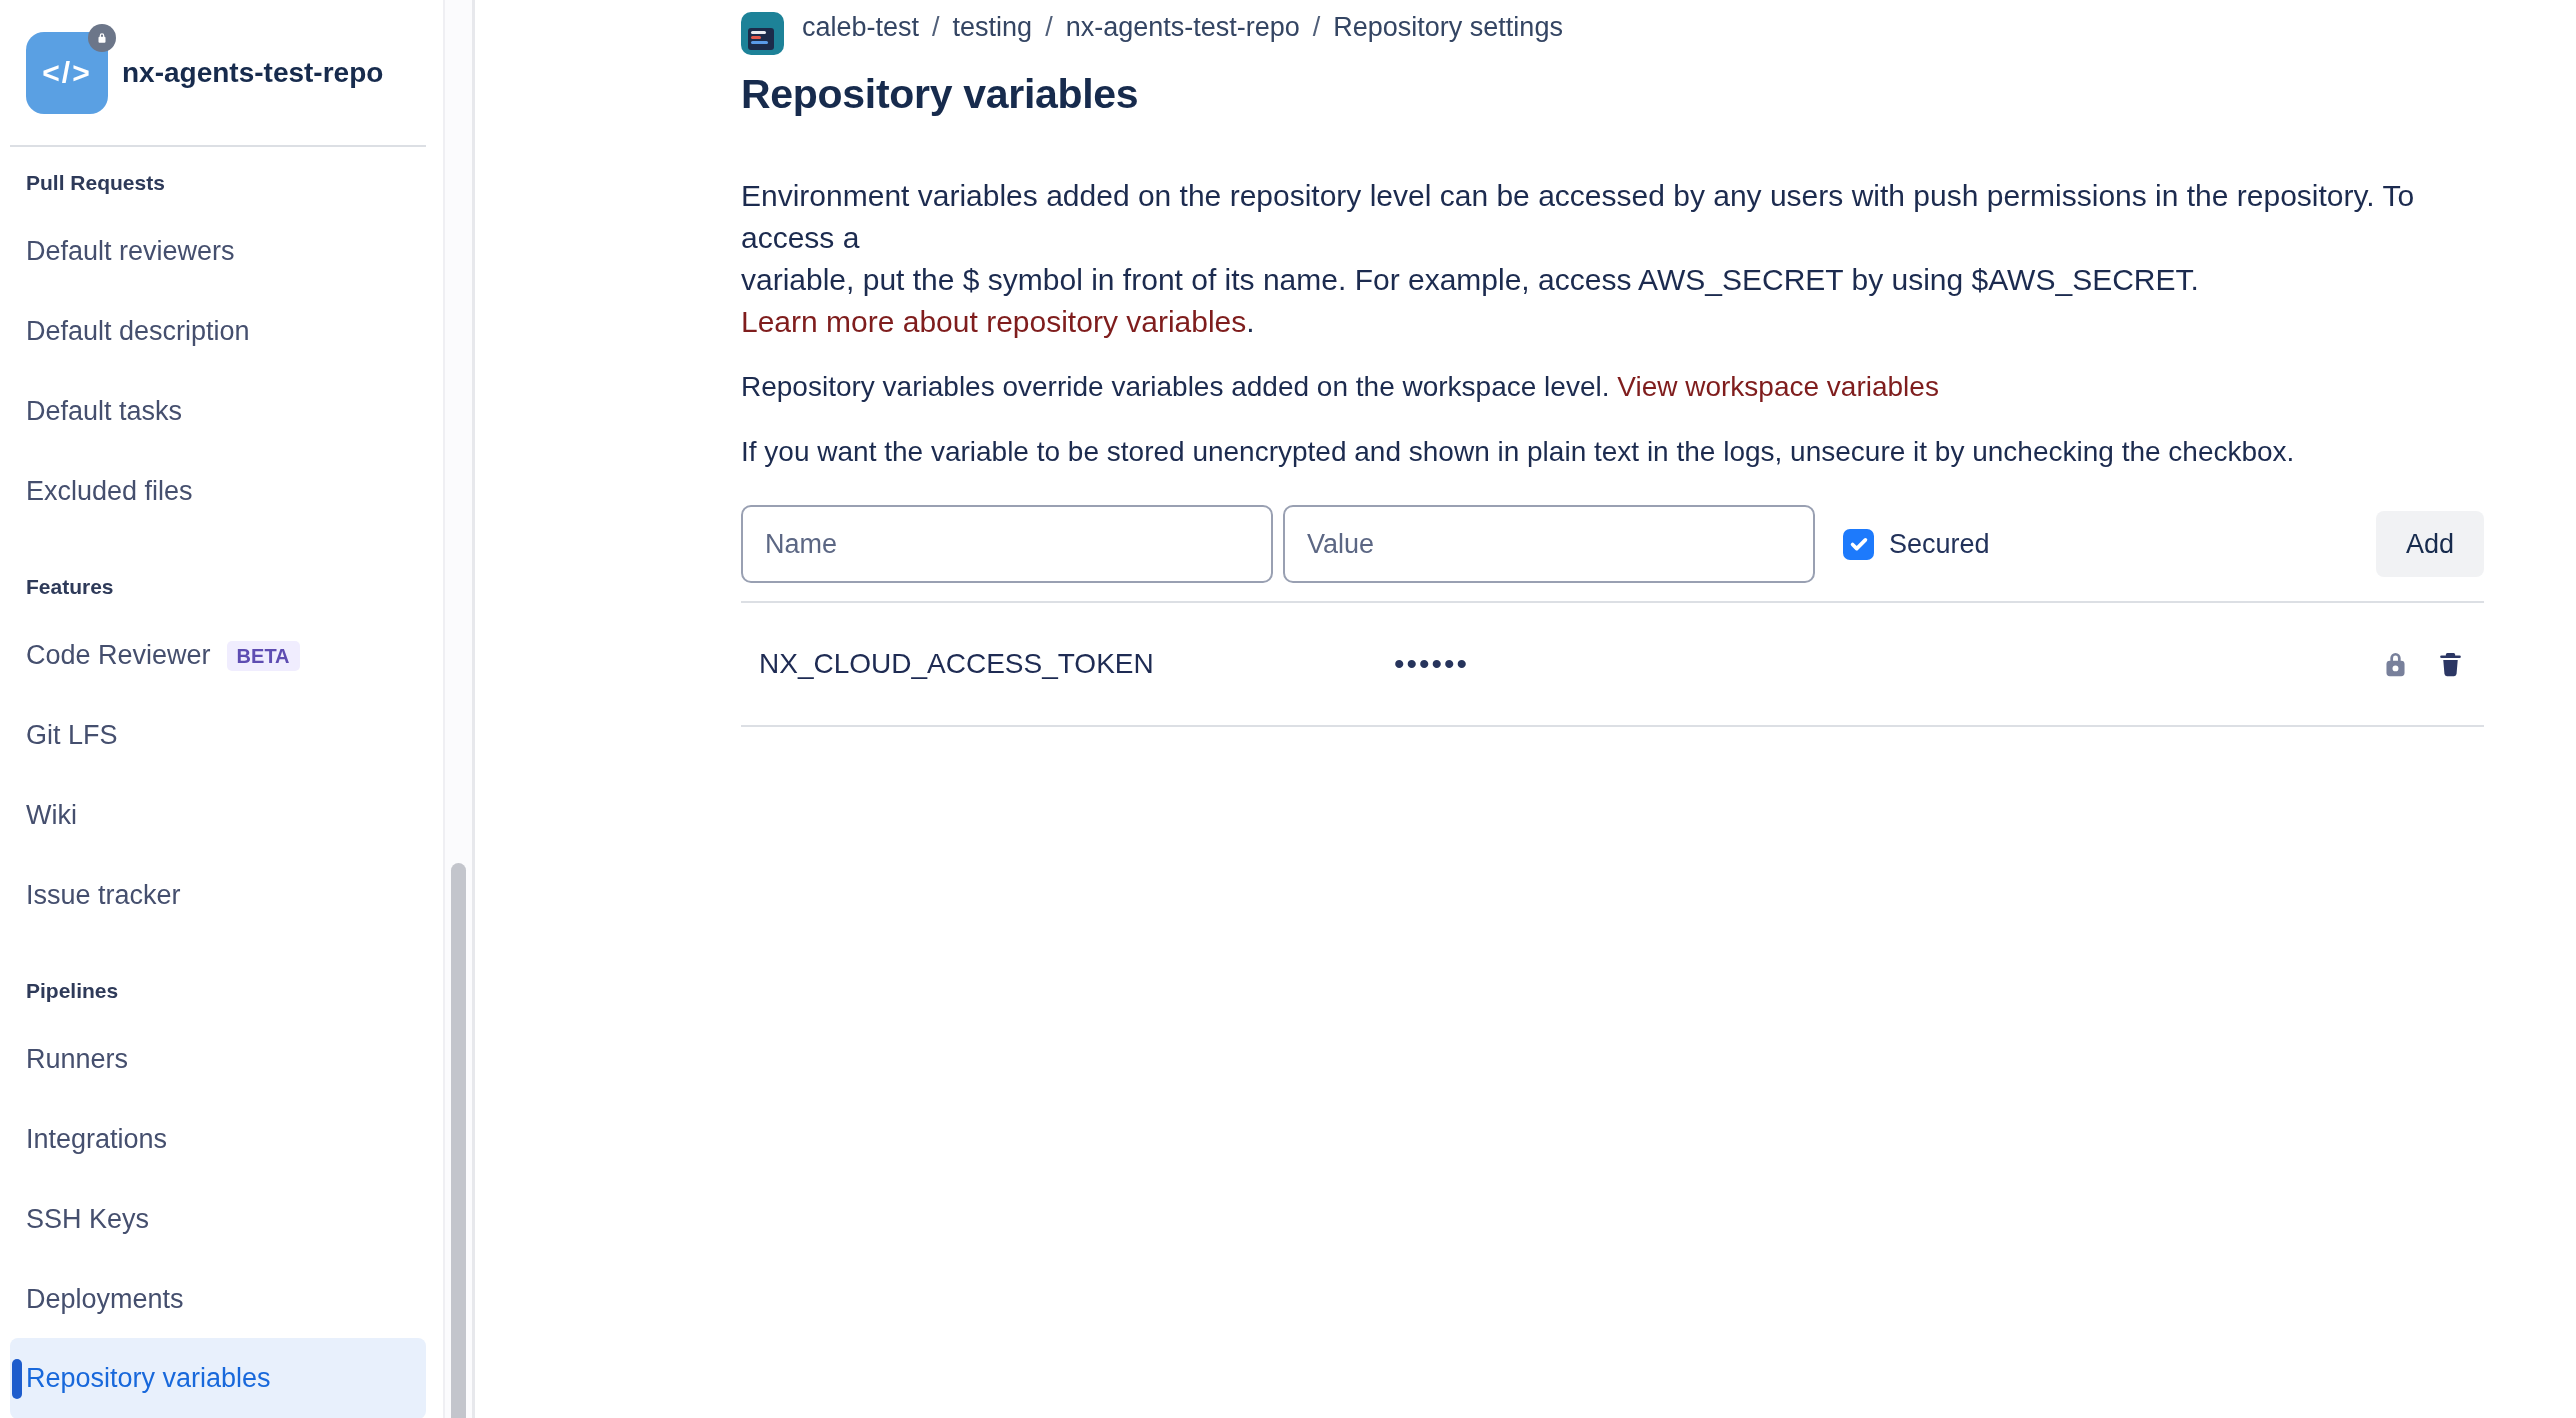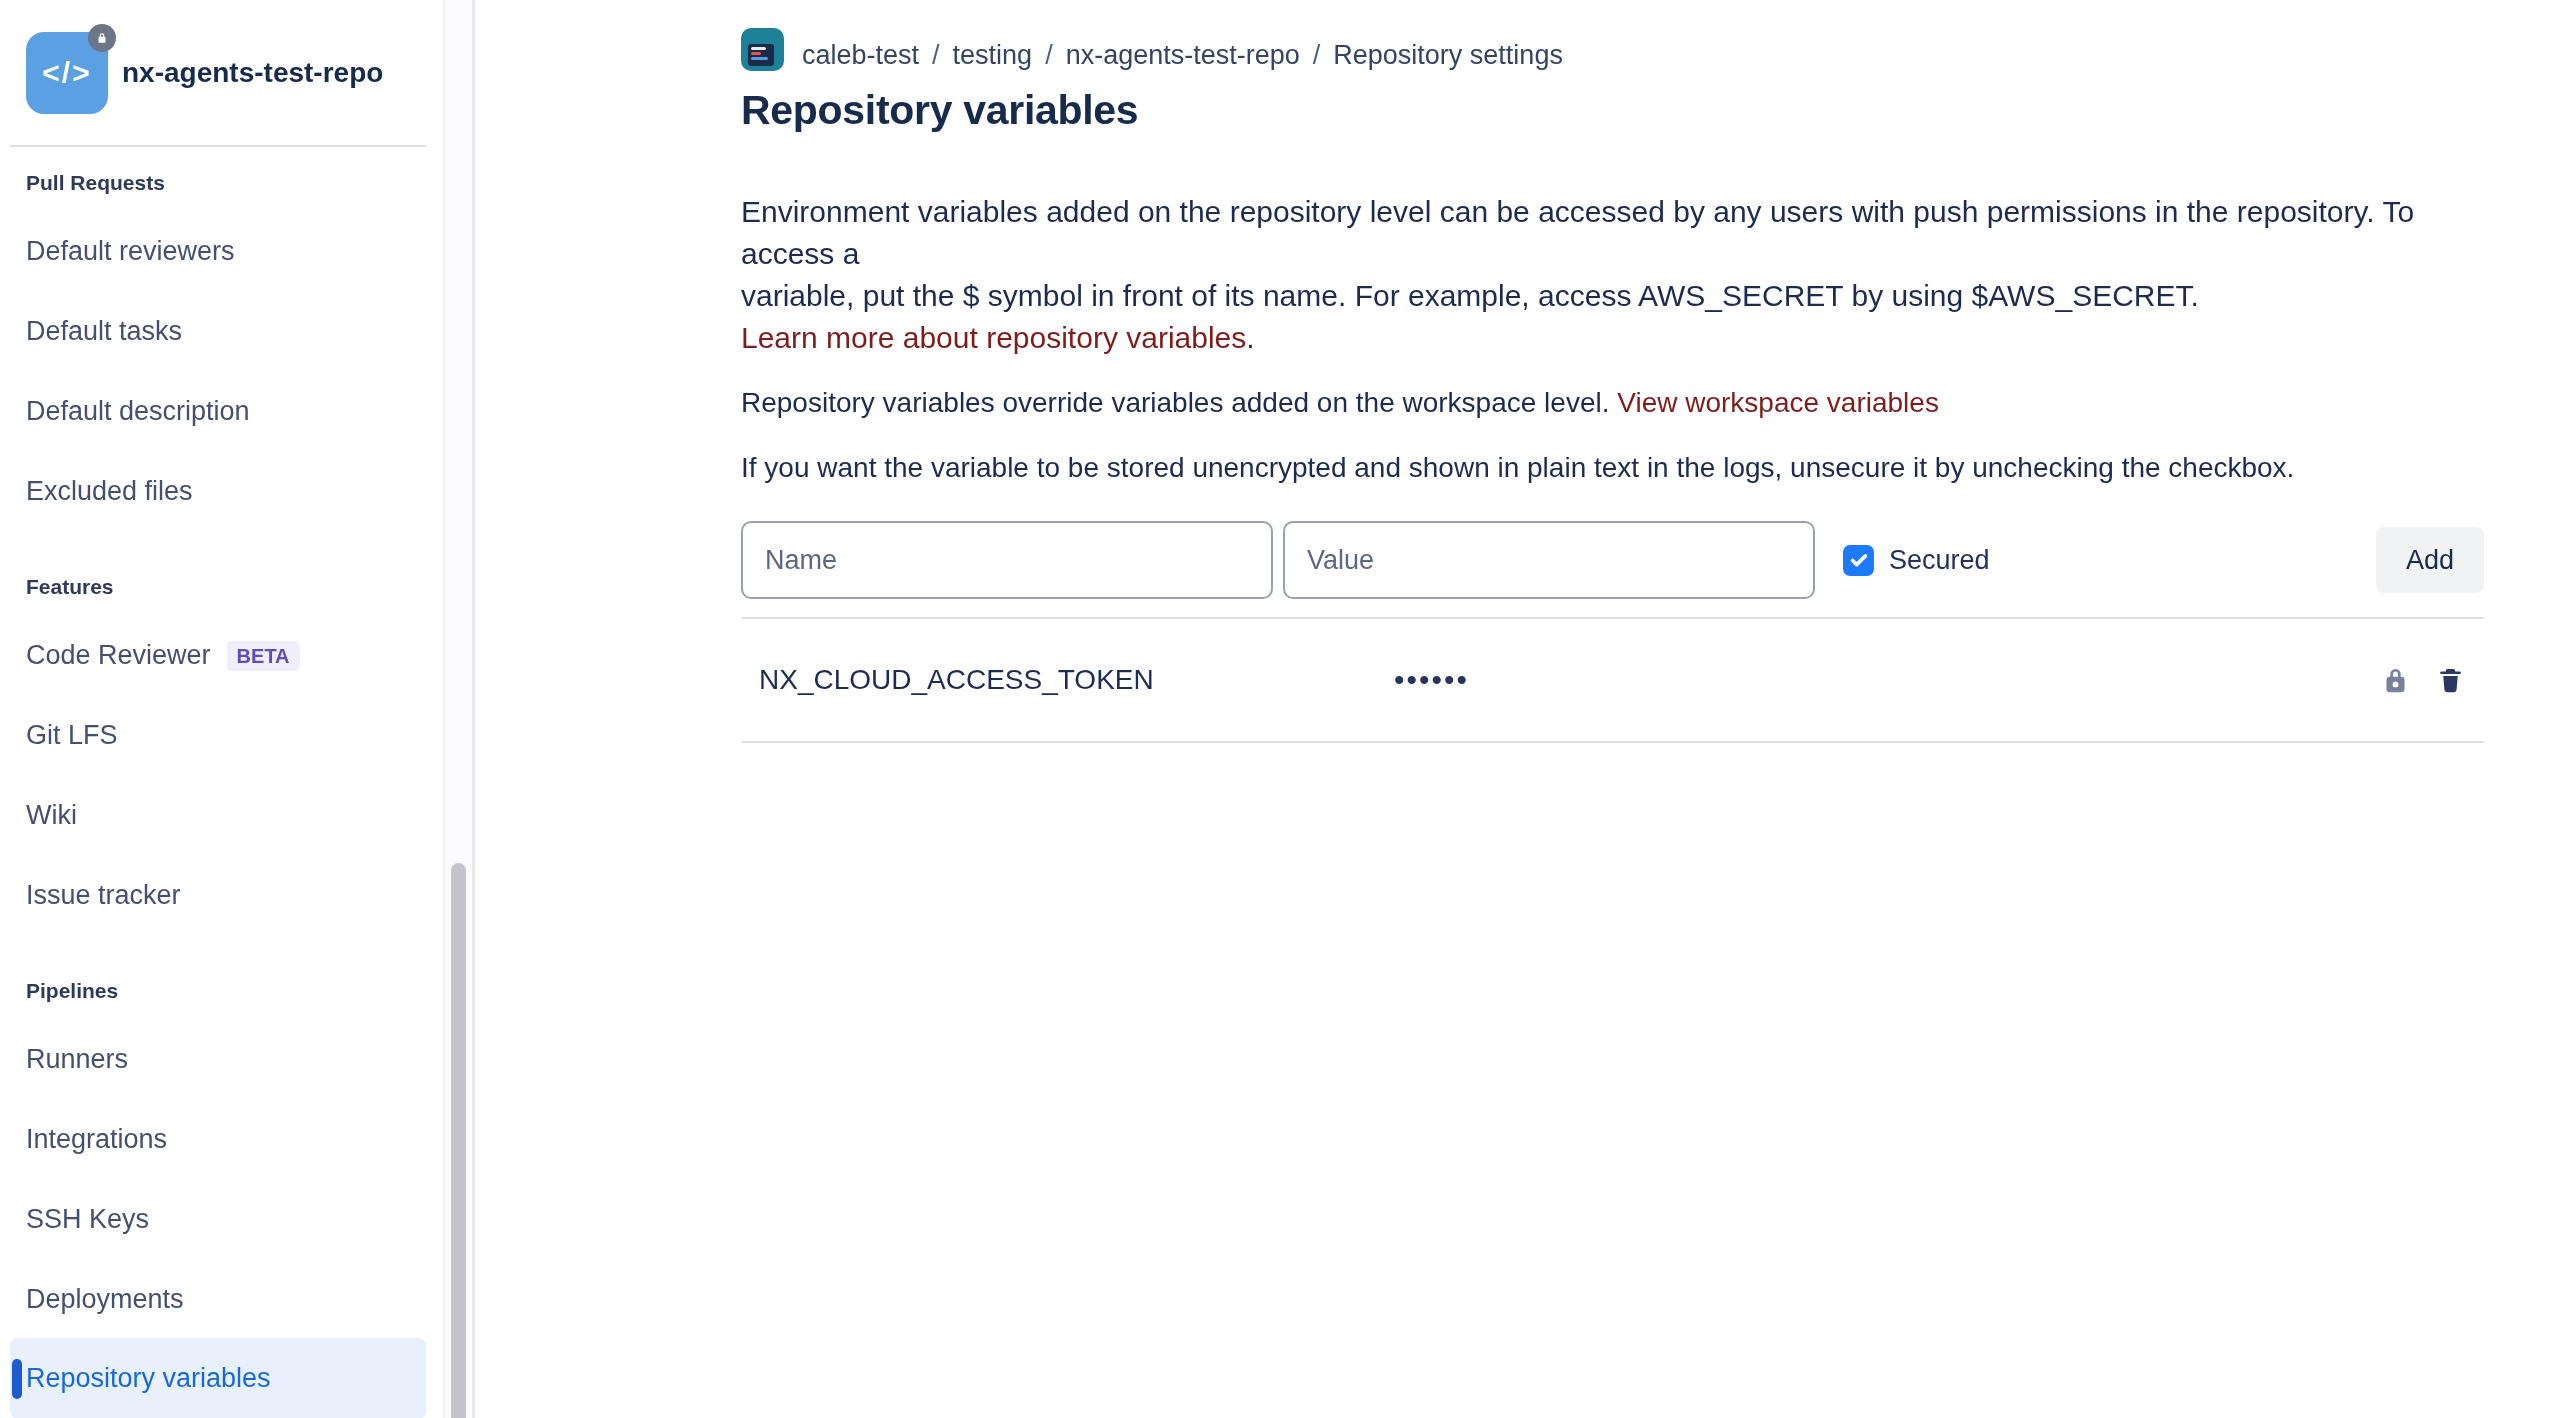"caleb-test" .breadcrumb { align-items: flex-end -> flex-start; margin-top: 28px -> 12px }
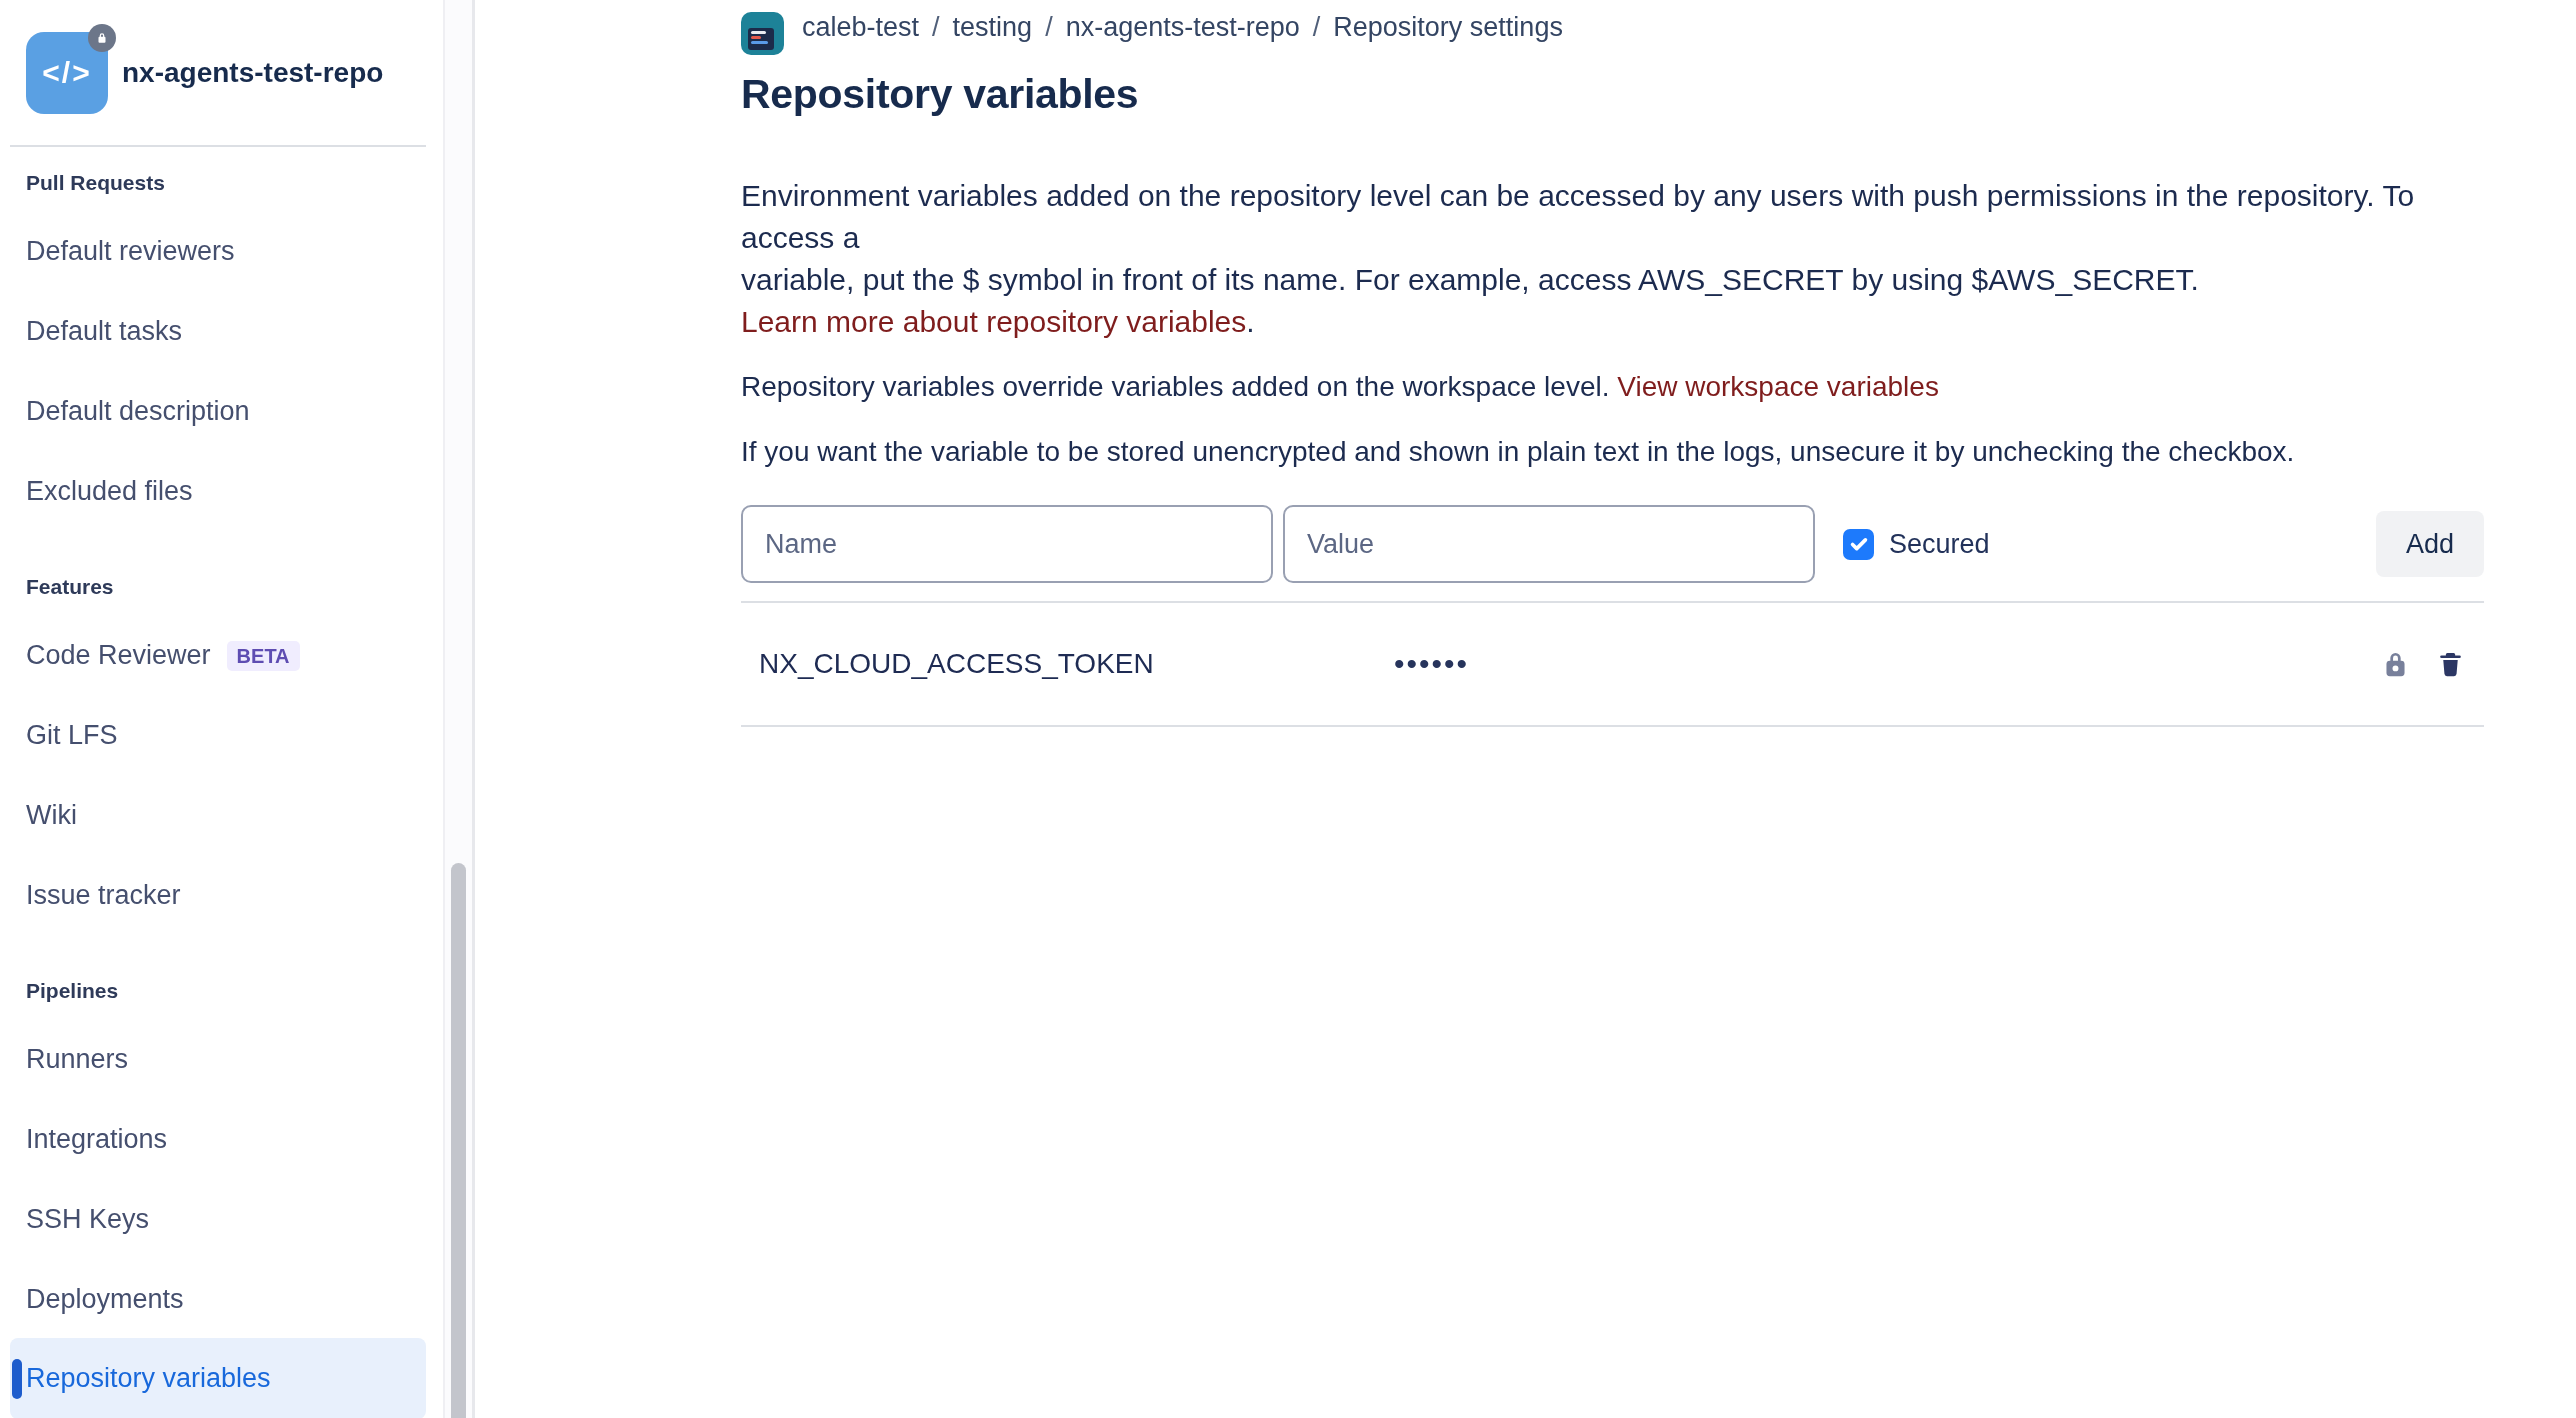"Default tasks" a.nav-item { order: before "Default description" -> after "Default description" }
